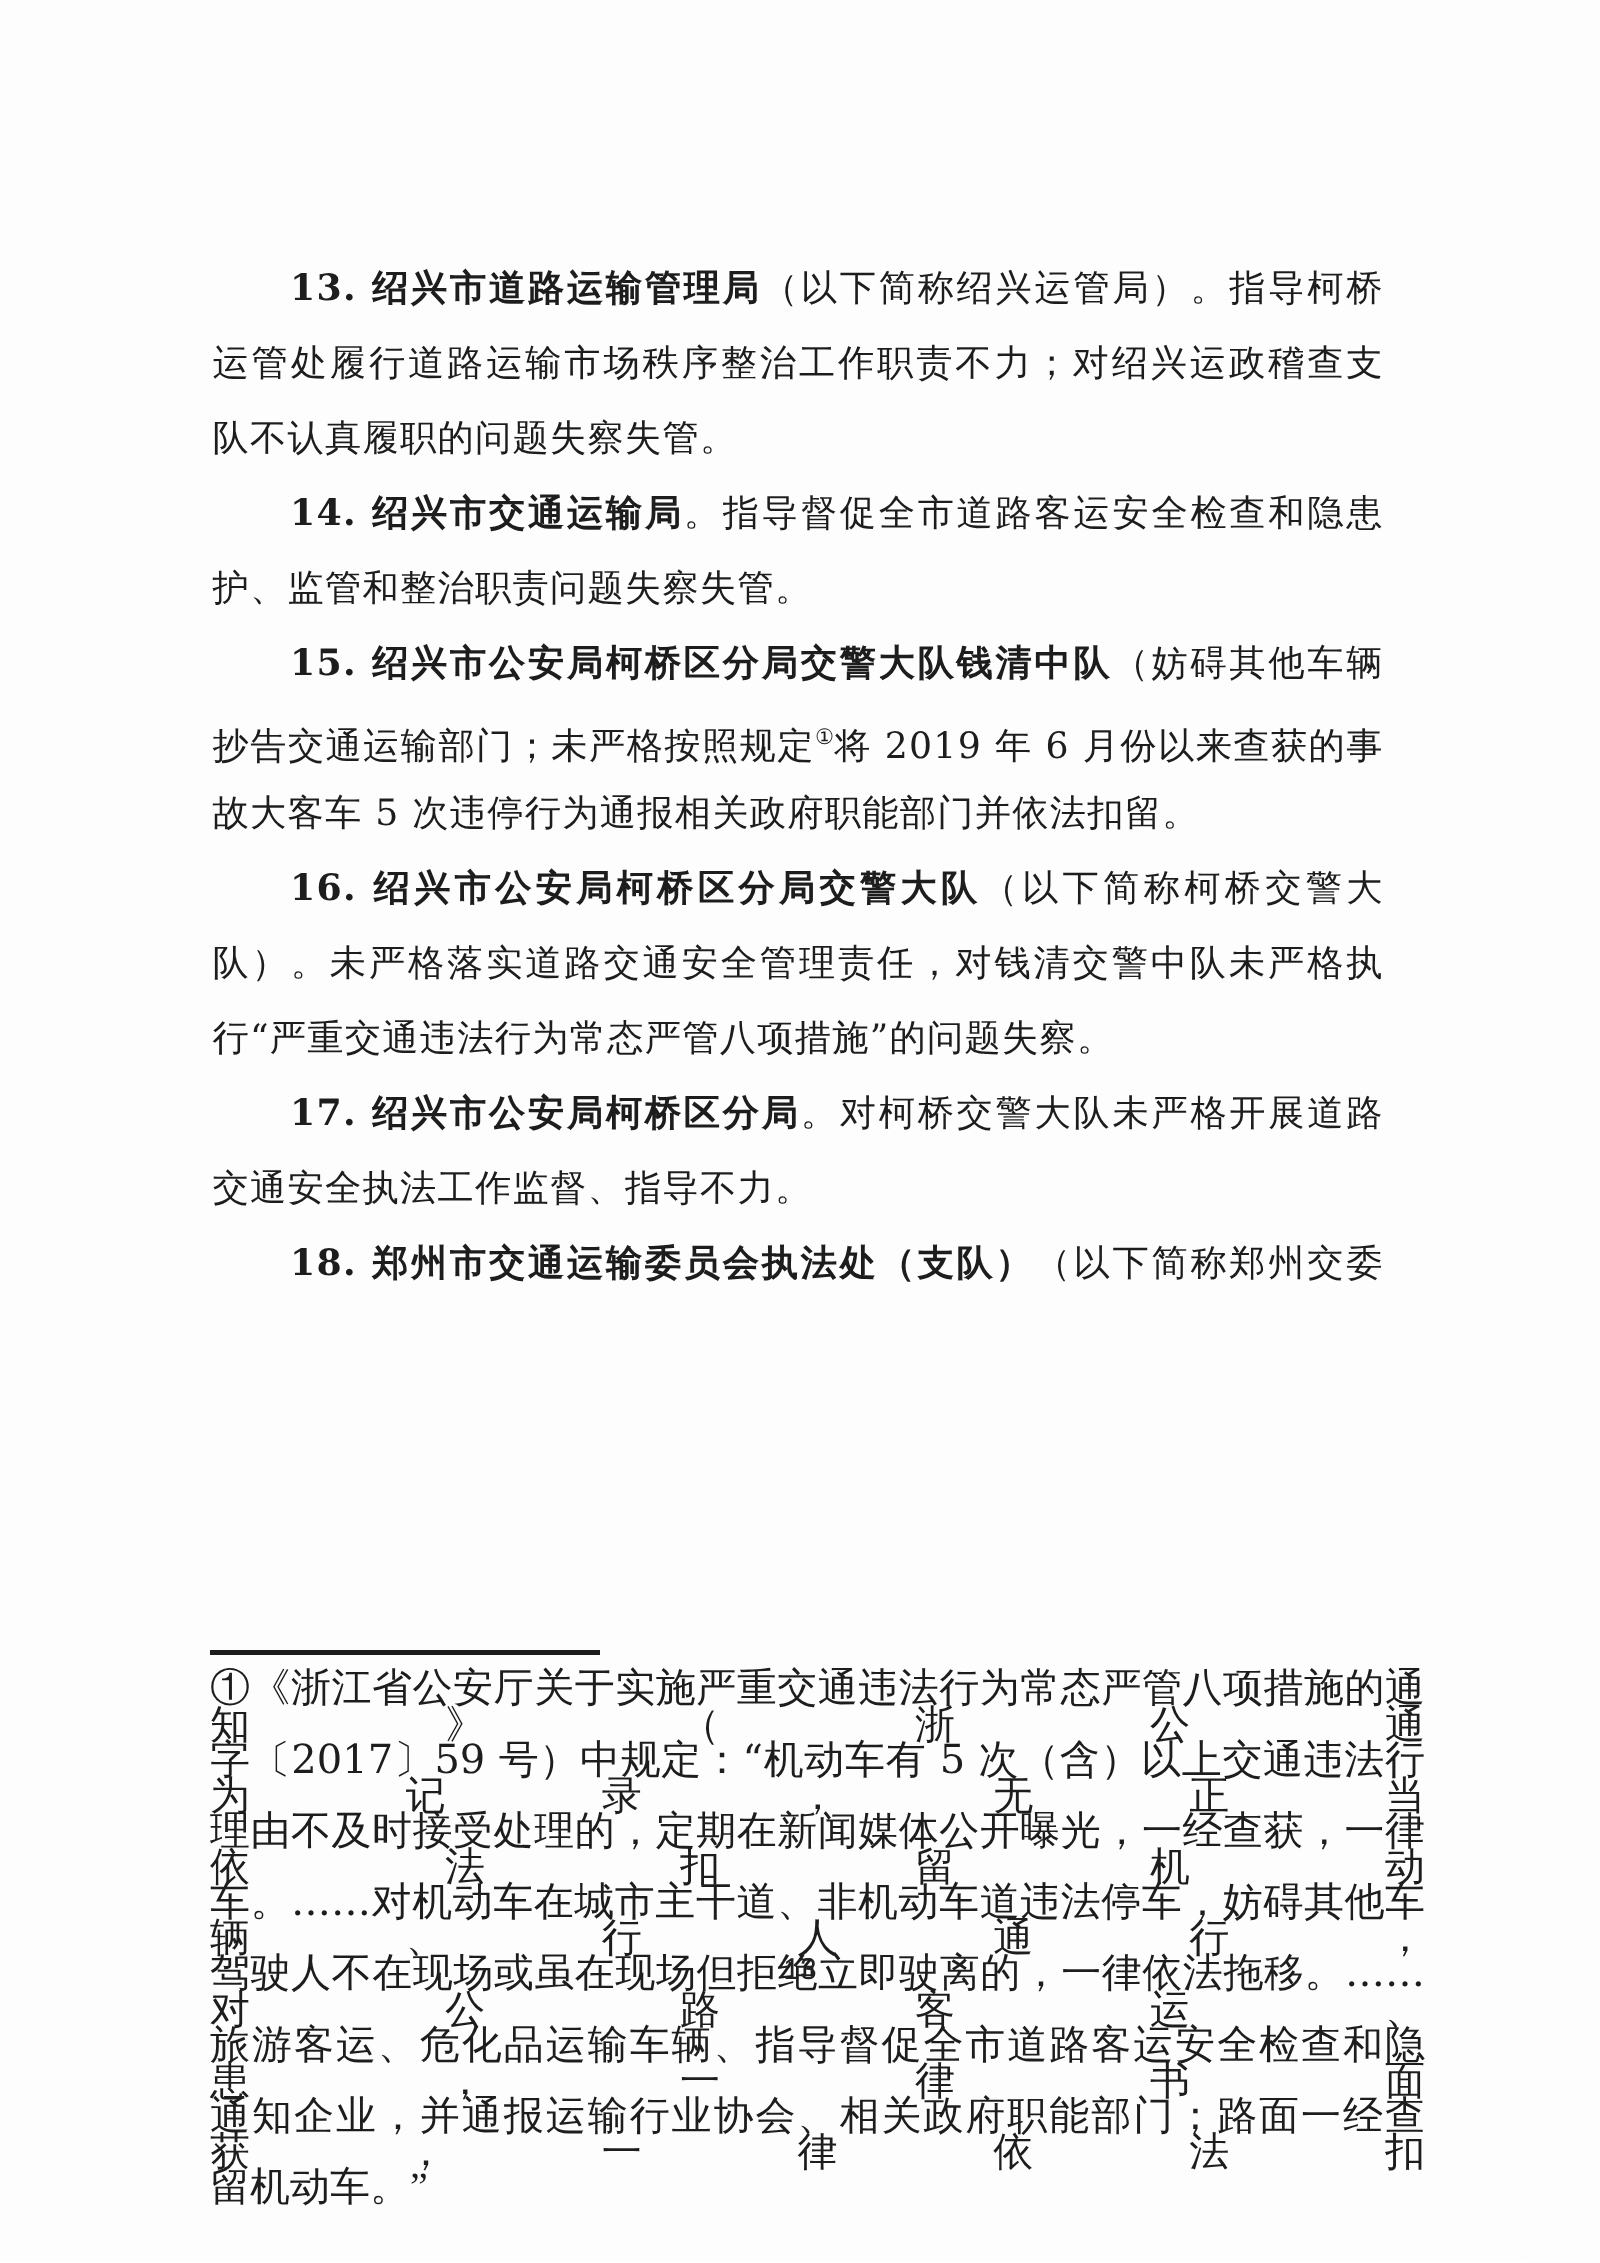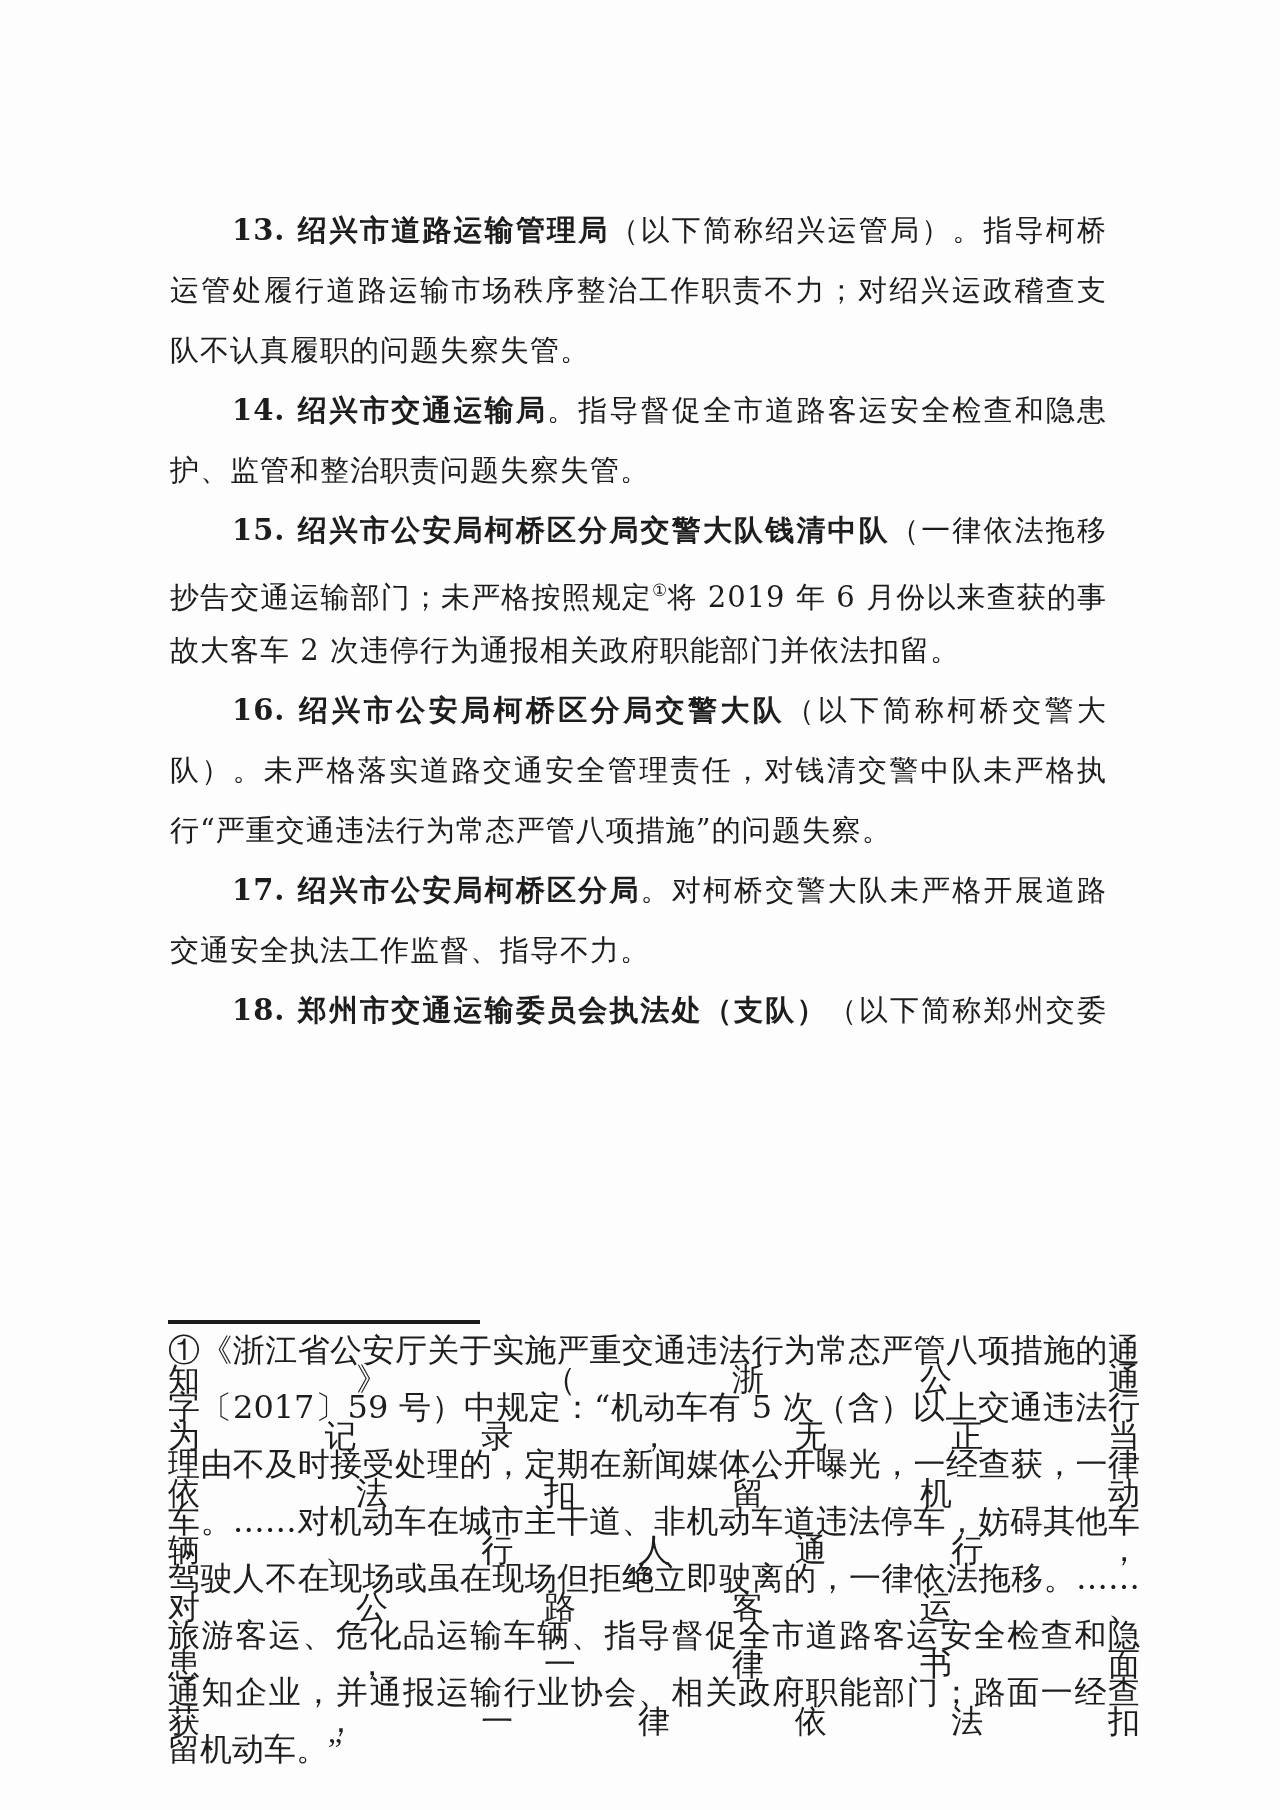"（一律依法拖移" span.seg { text: 一律依法拖移 -> 妨碍其他车辆 }
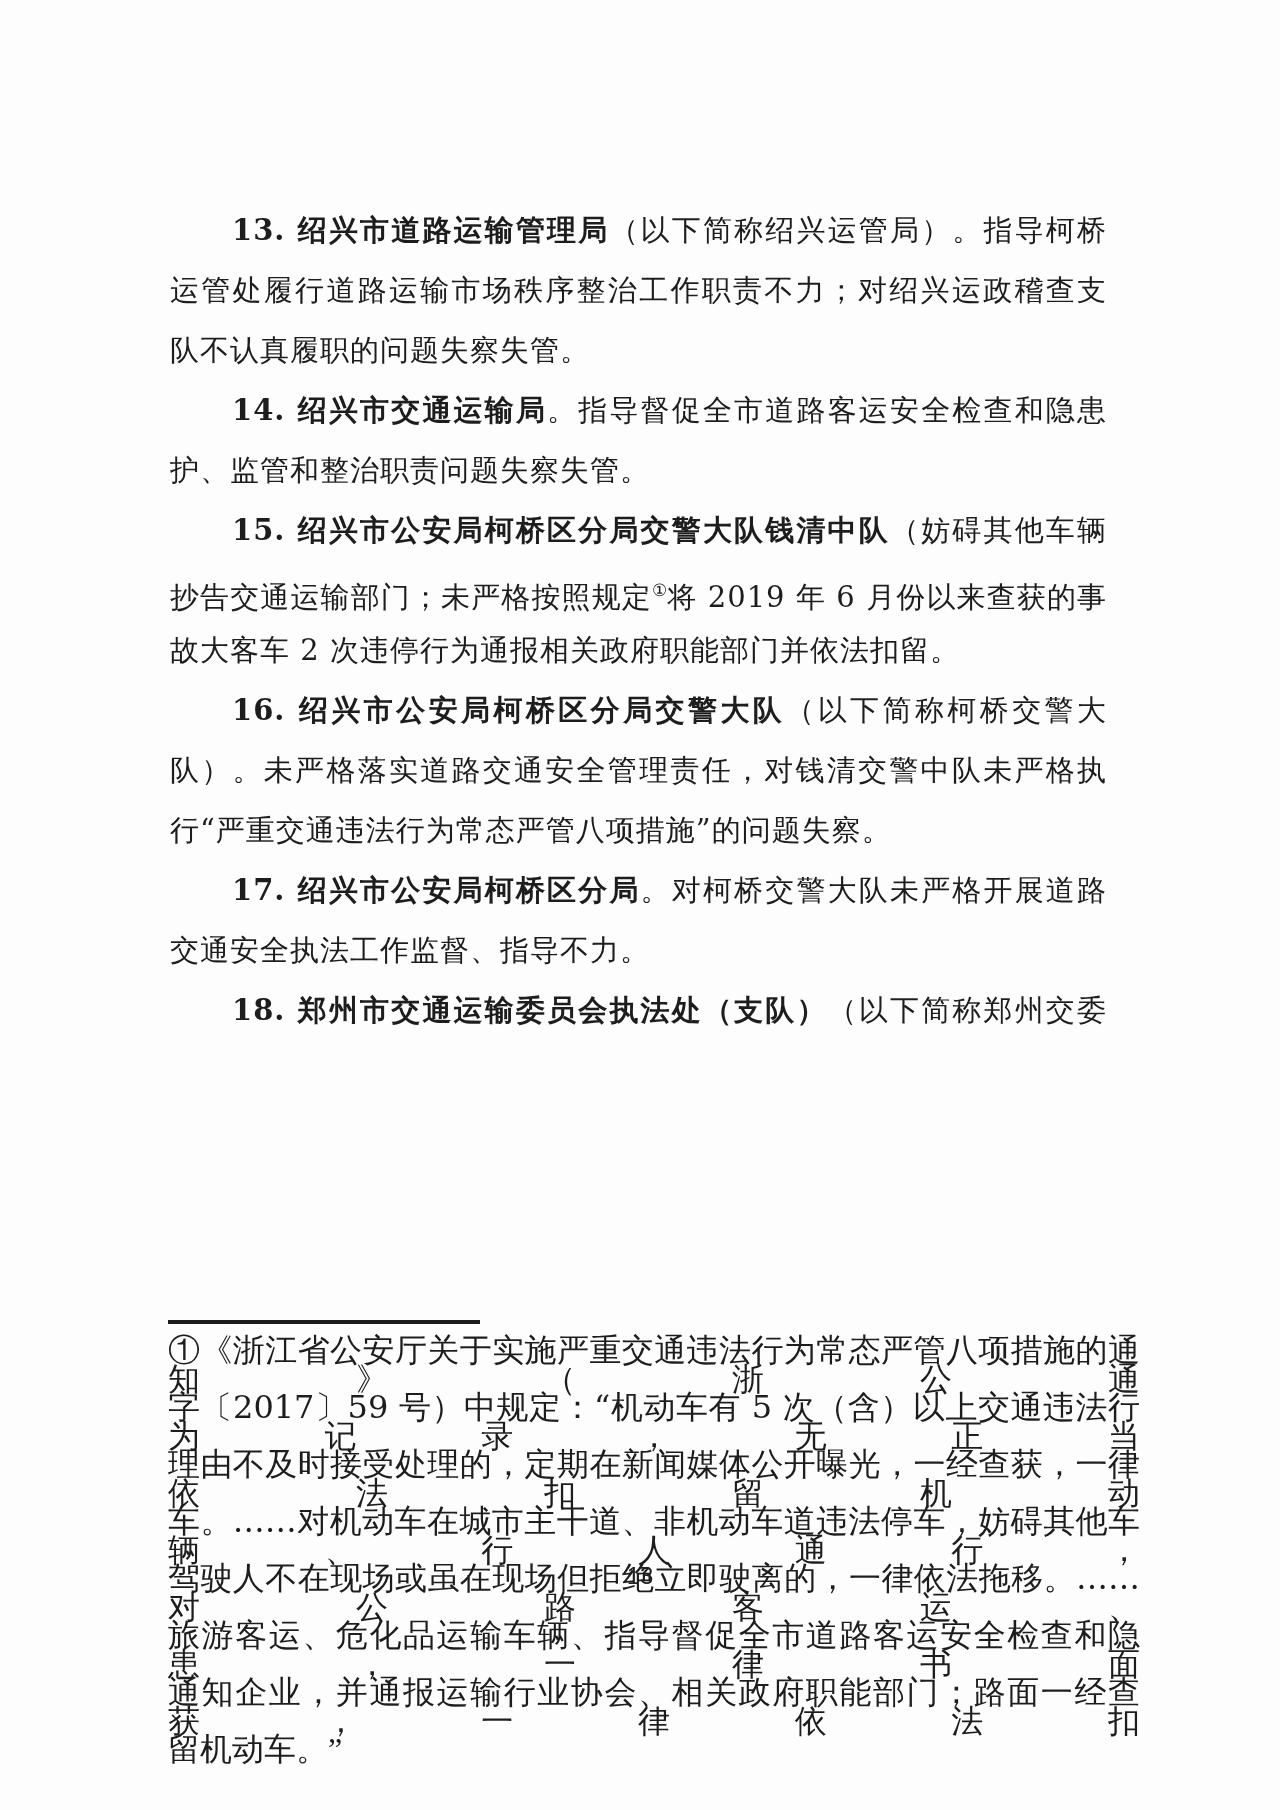"故大客车 2 次违停行为通报相关政府职能部门并依法扣留。" span.seg { text: 2 -> 5 }
